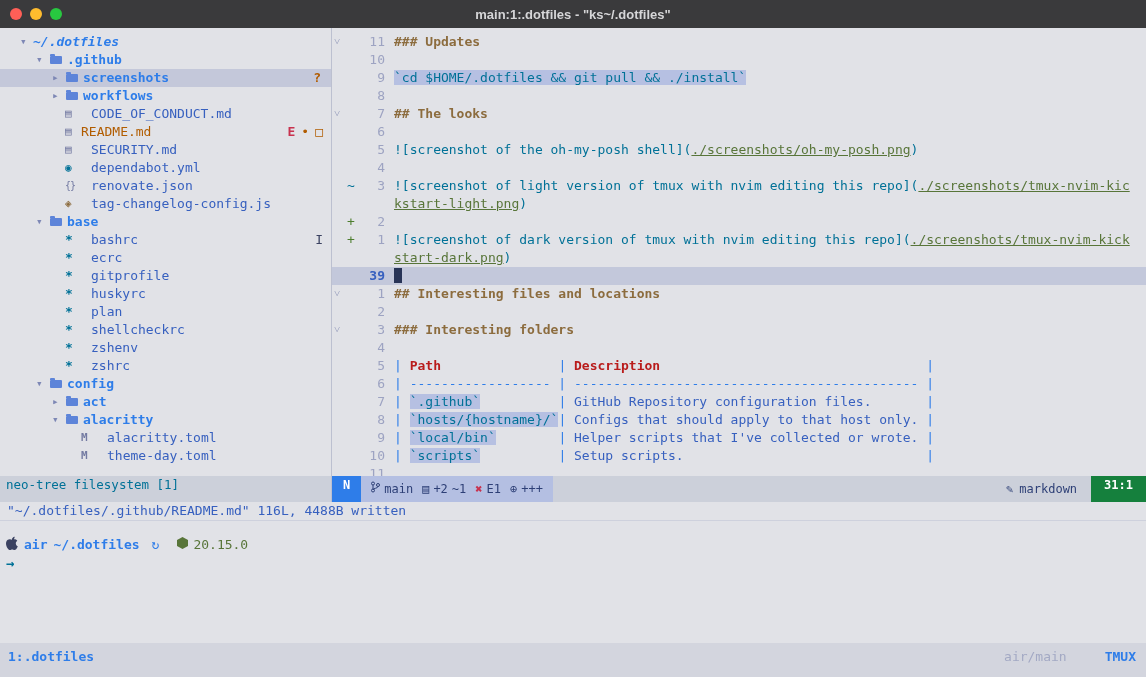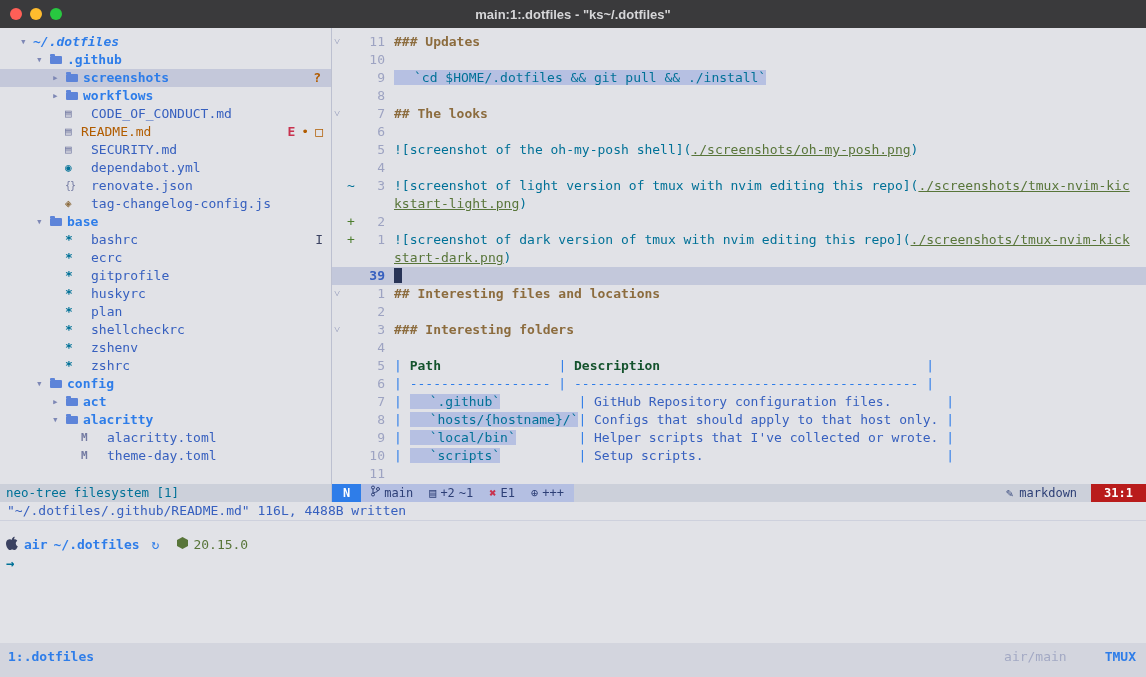"`cd $HOME/.dotfiles && git pull" .sg-code { padding-left: 20px -> none }
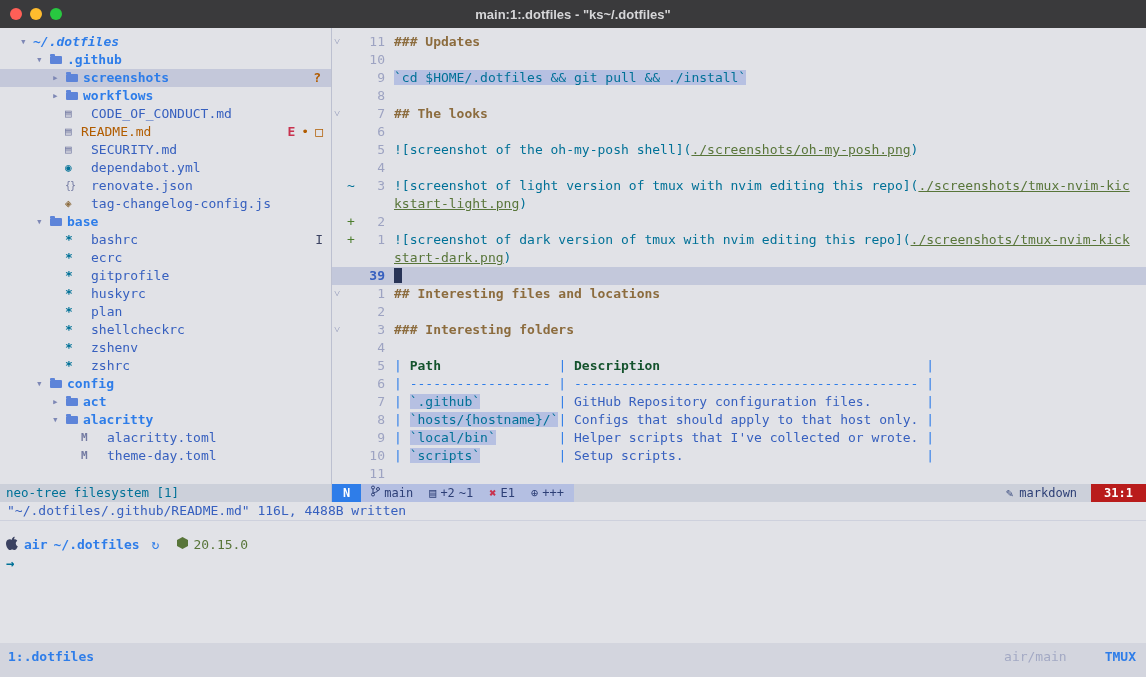"Path" .sg-th { color: #14532d -> #b91c1c }
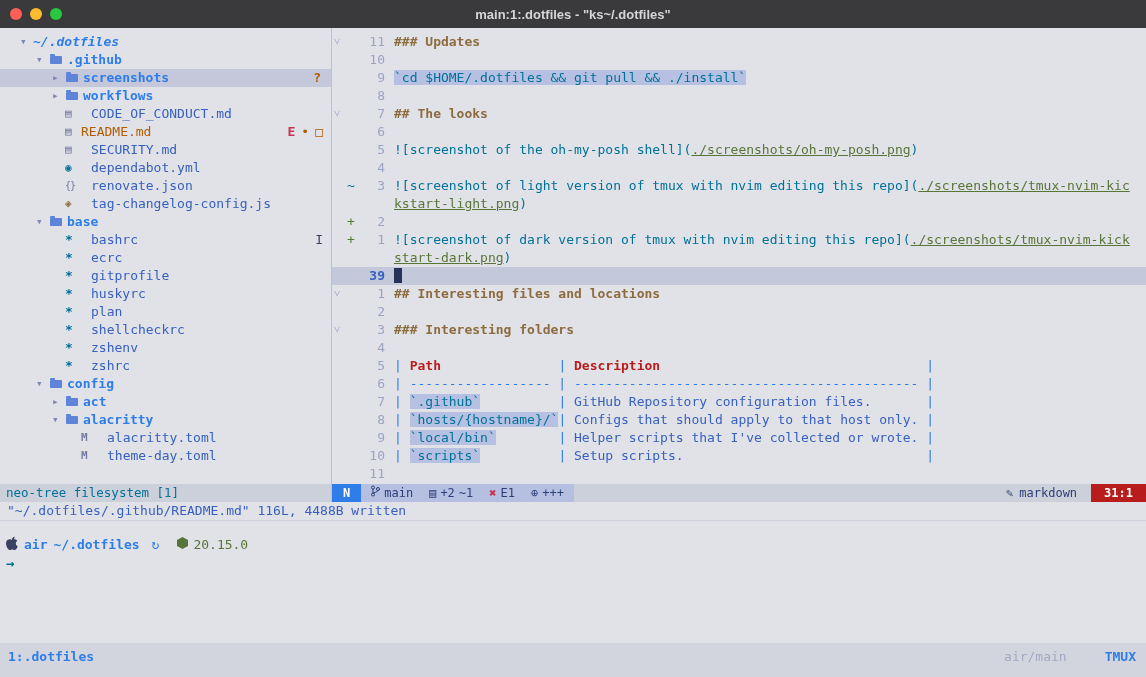"neo-tree filesystem [1]" .statusrow { height: 18px -> 26px }
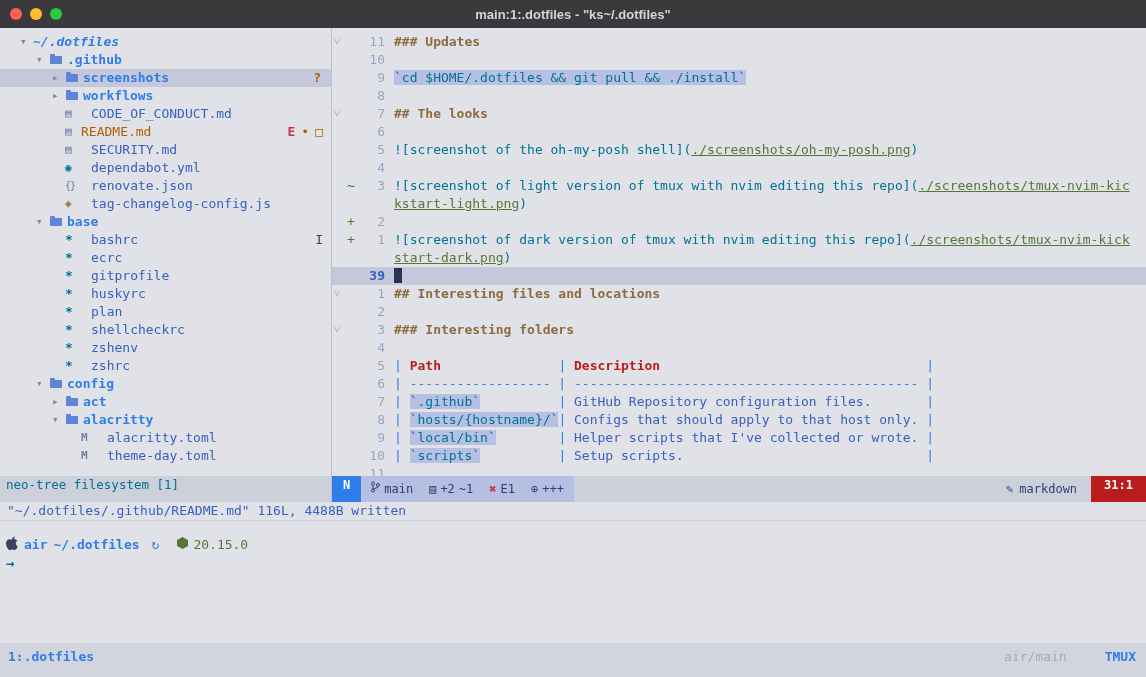"main" .sl-git { gap: 16px -> 9px }
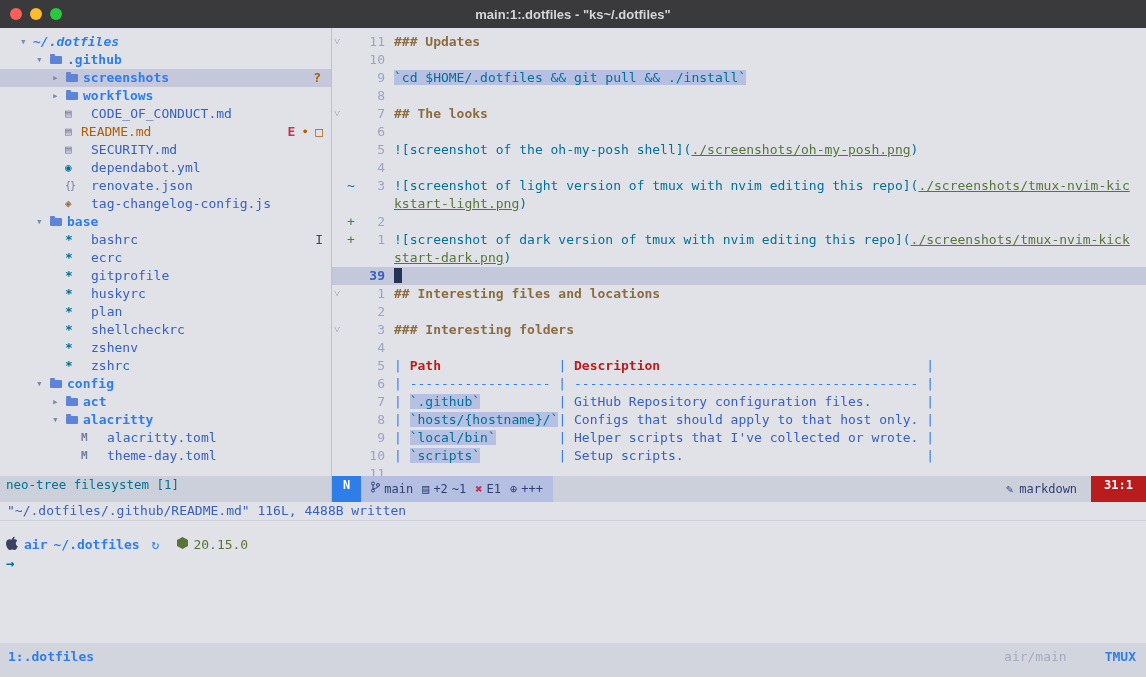"31:1" .sl-pos { background: #b91c1c -> #15803d }
